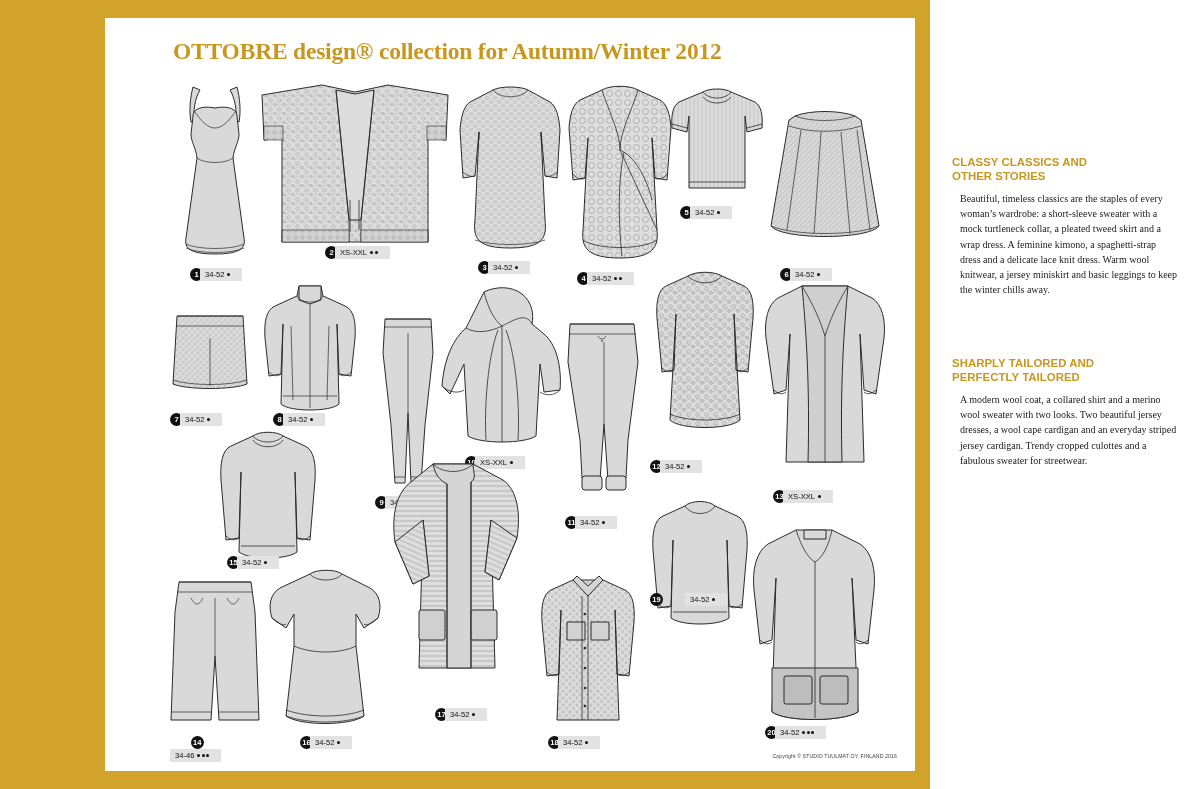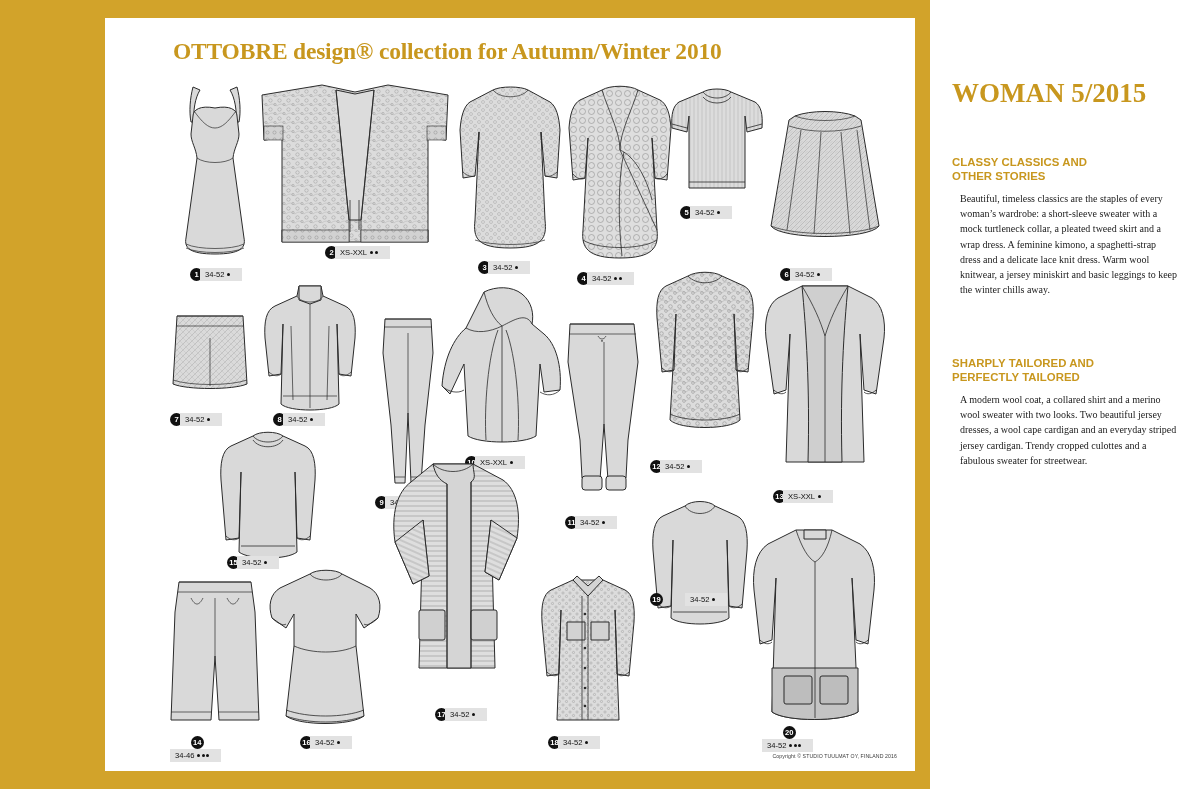"OTTOBRE design® collection for" div.sheet-title { text: 2010 -> 2012 }
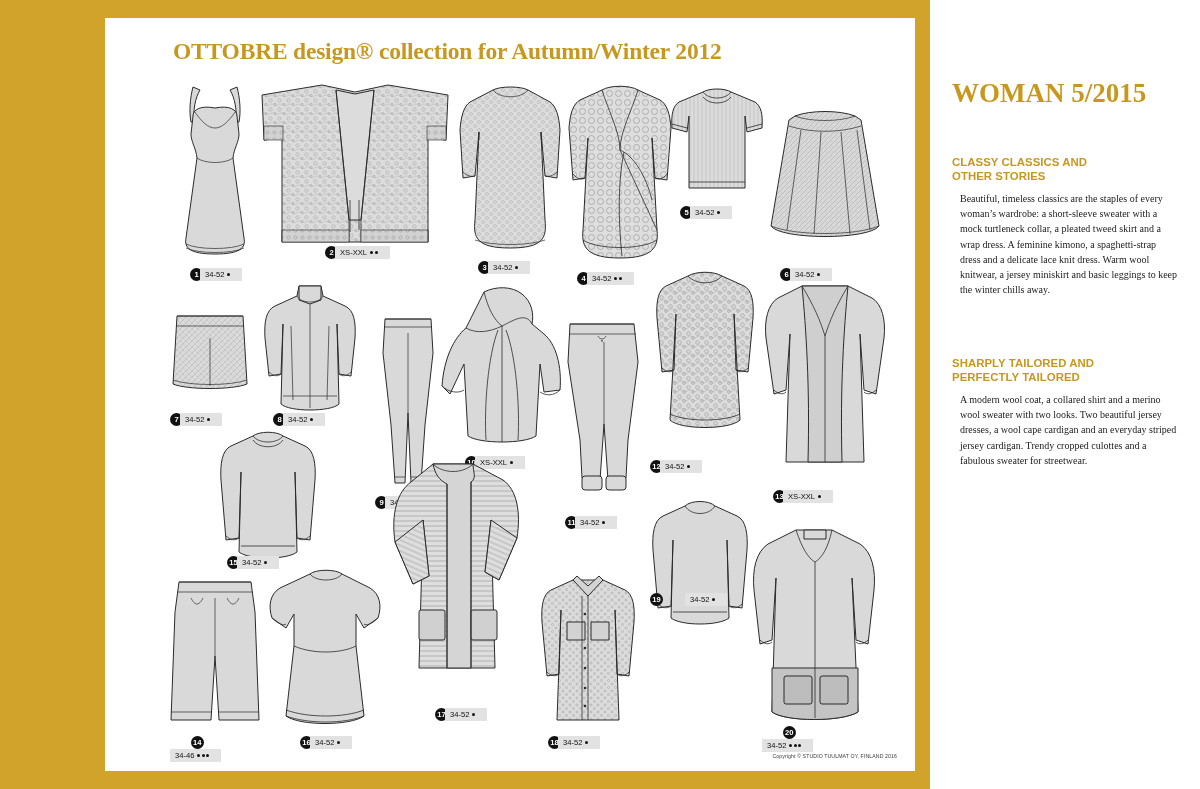"WOMAN 5/2015" div.issue-title { html: <div>WOMAN 5/2015</div> -> none }
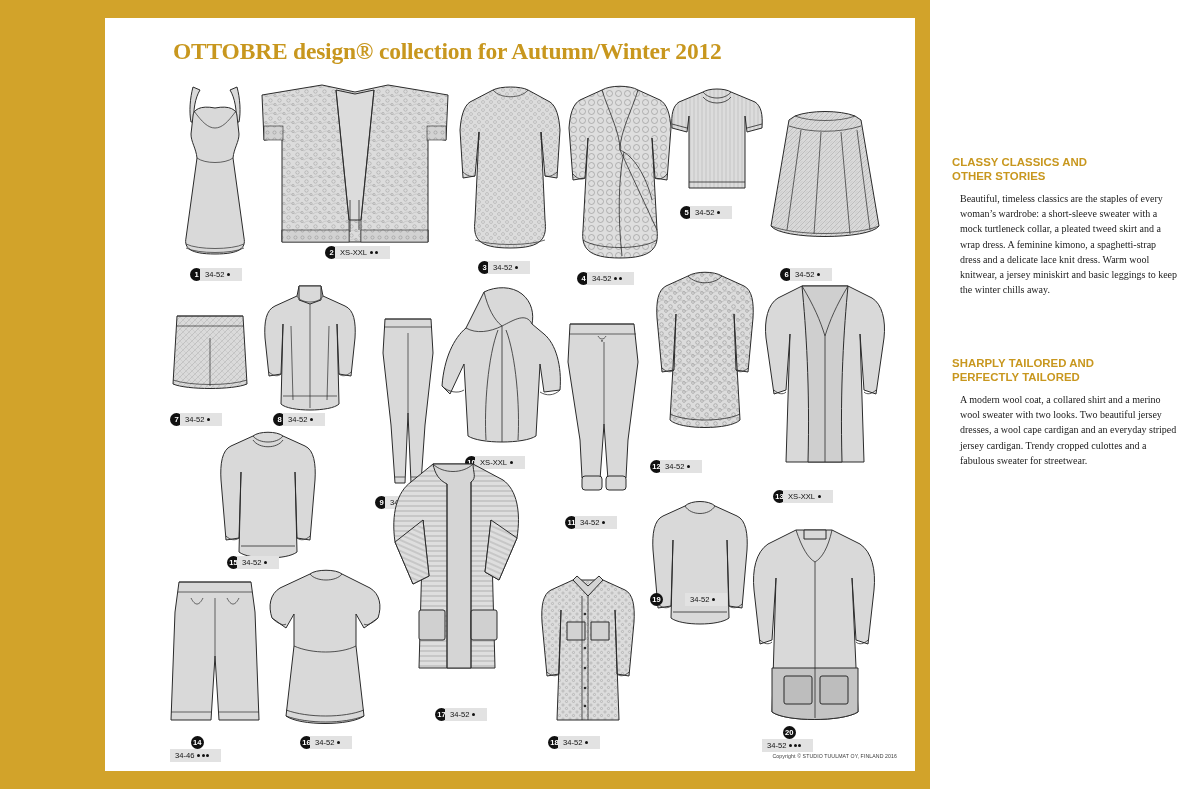"20" div.tag { flex-direction: column -> none }
